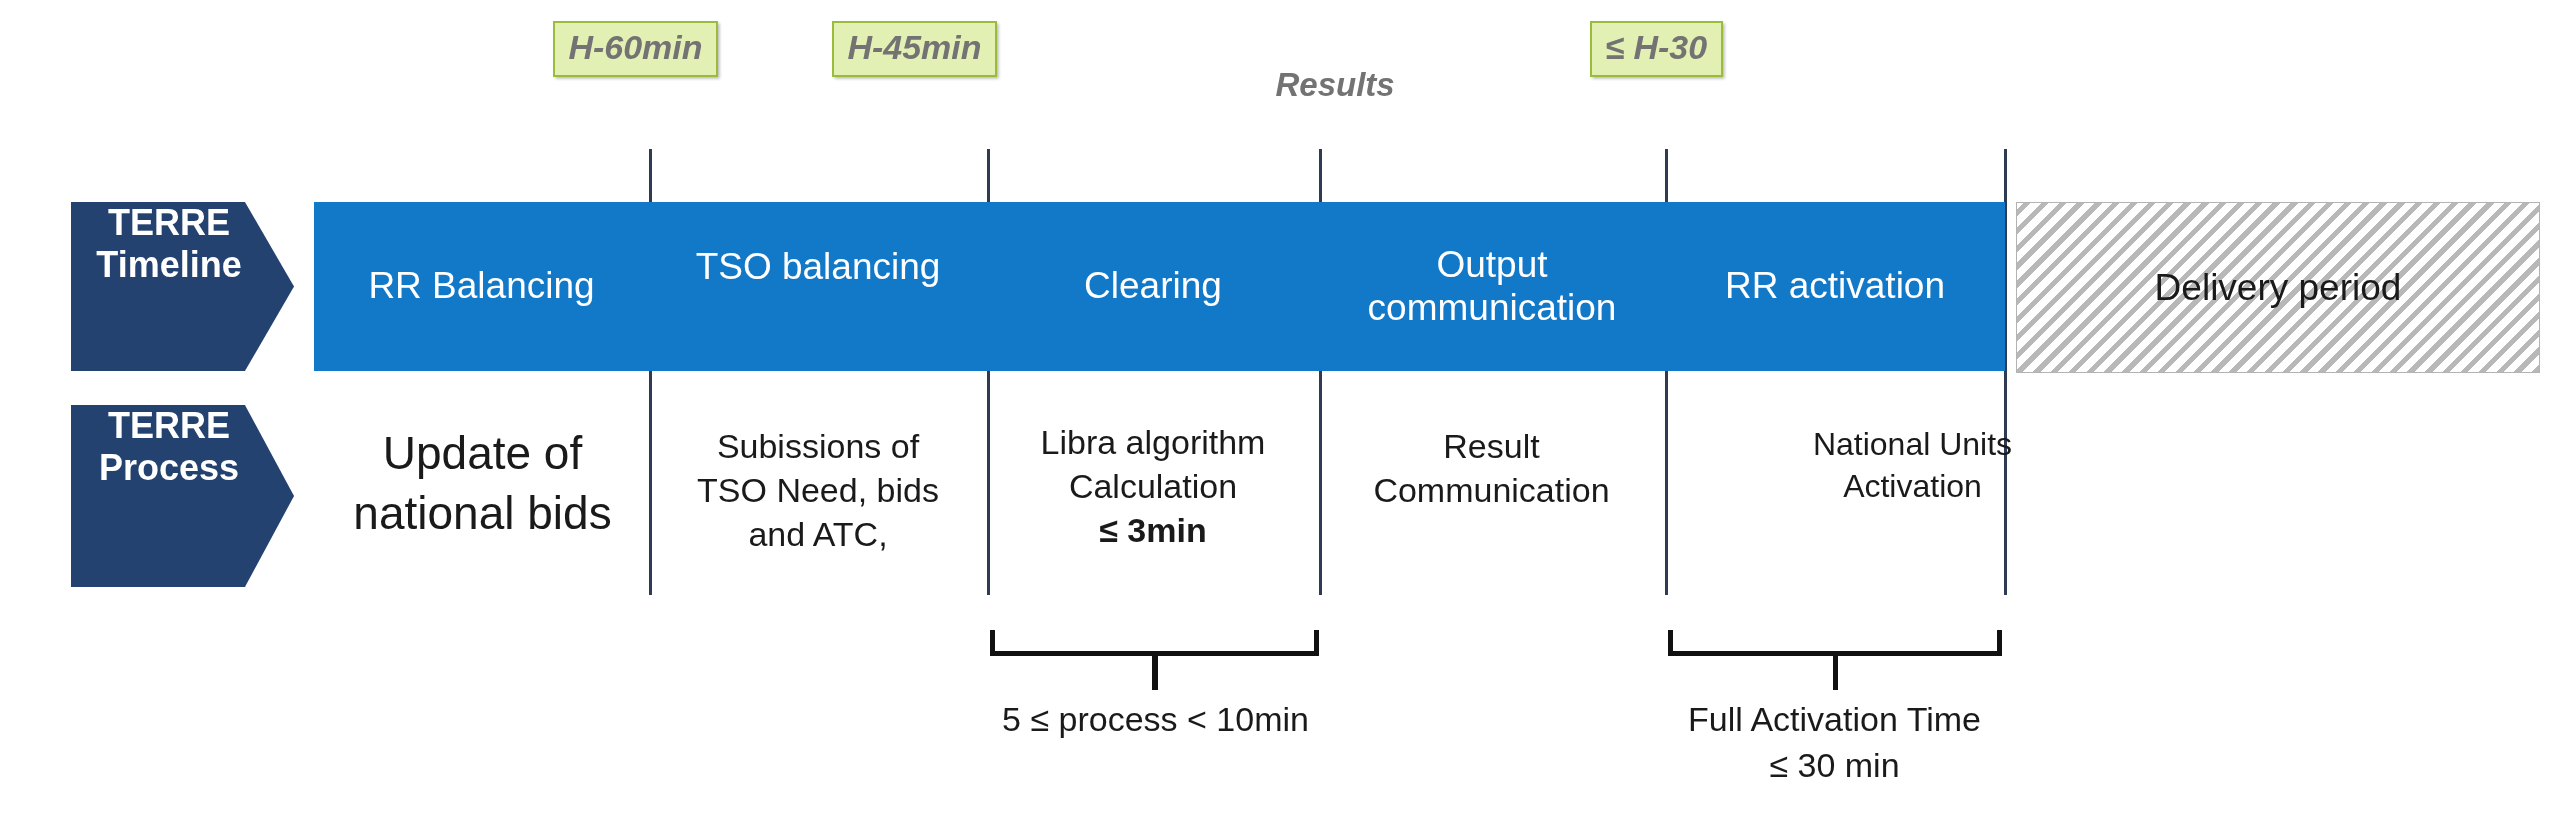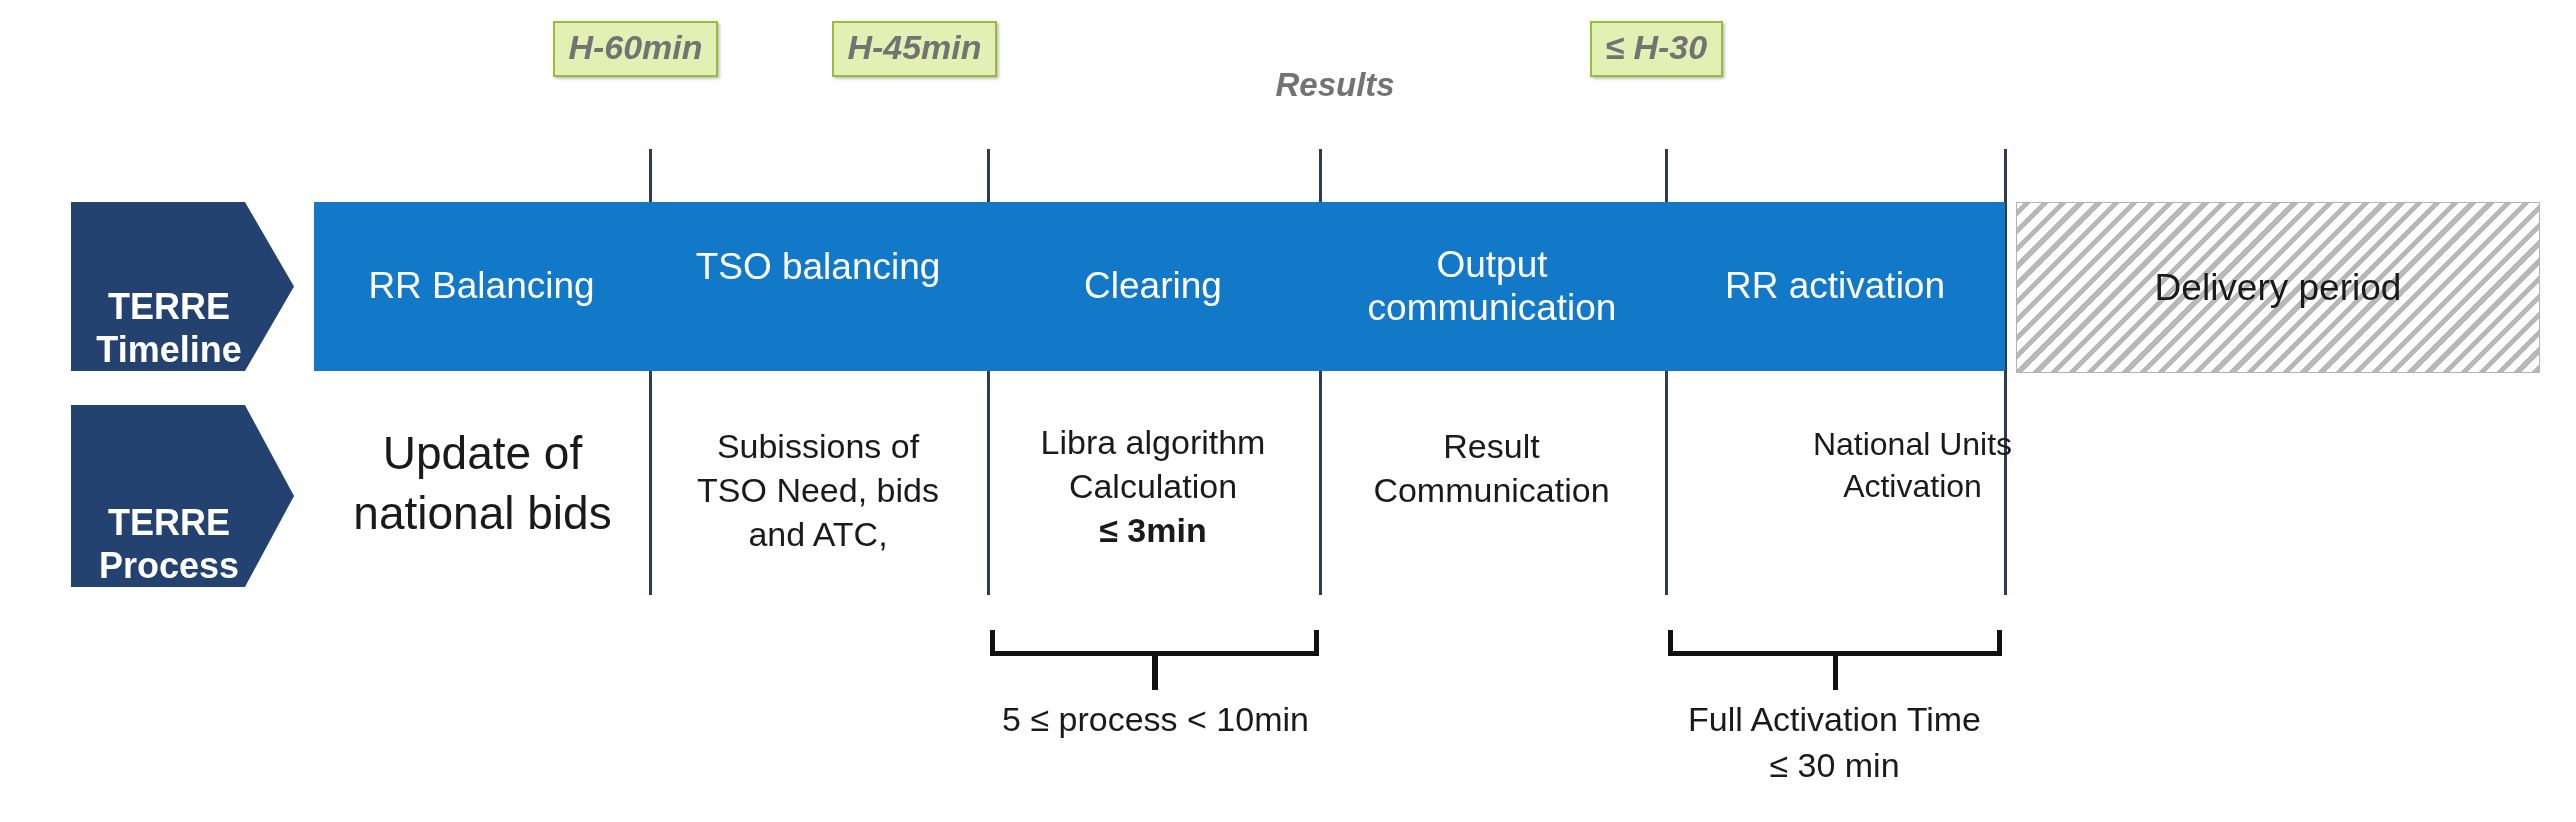"TERRE" .chev { align-items: flex-end -> flex-start }
